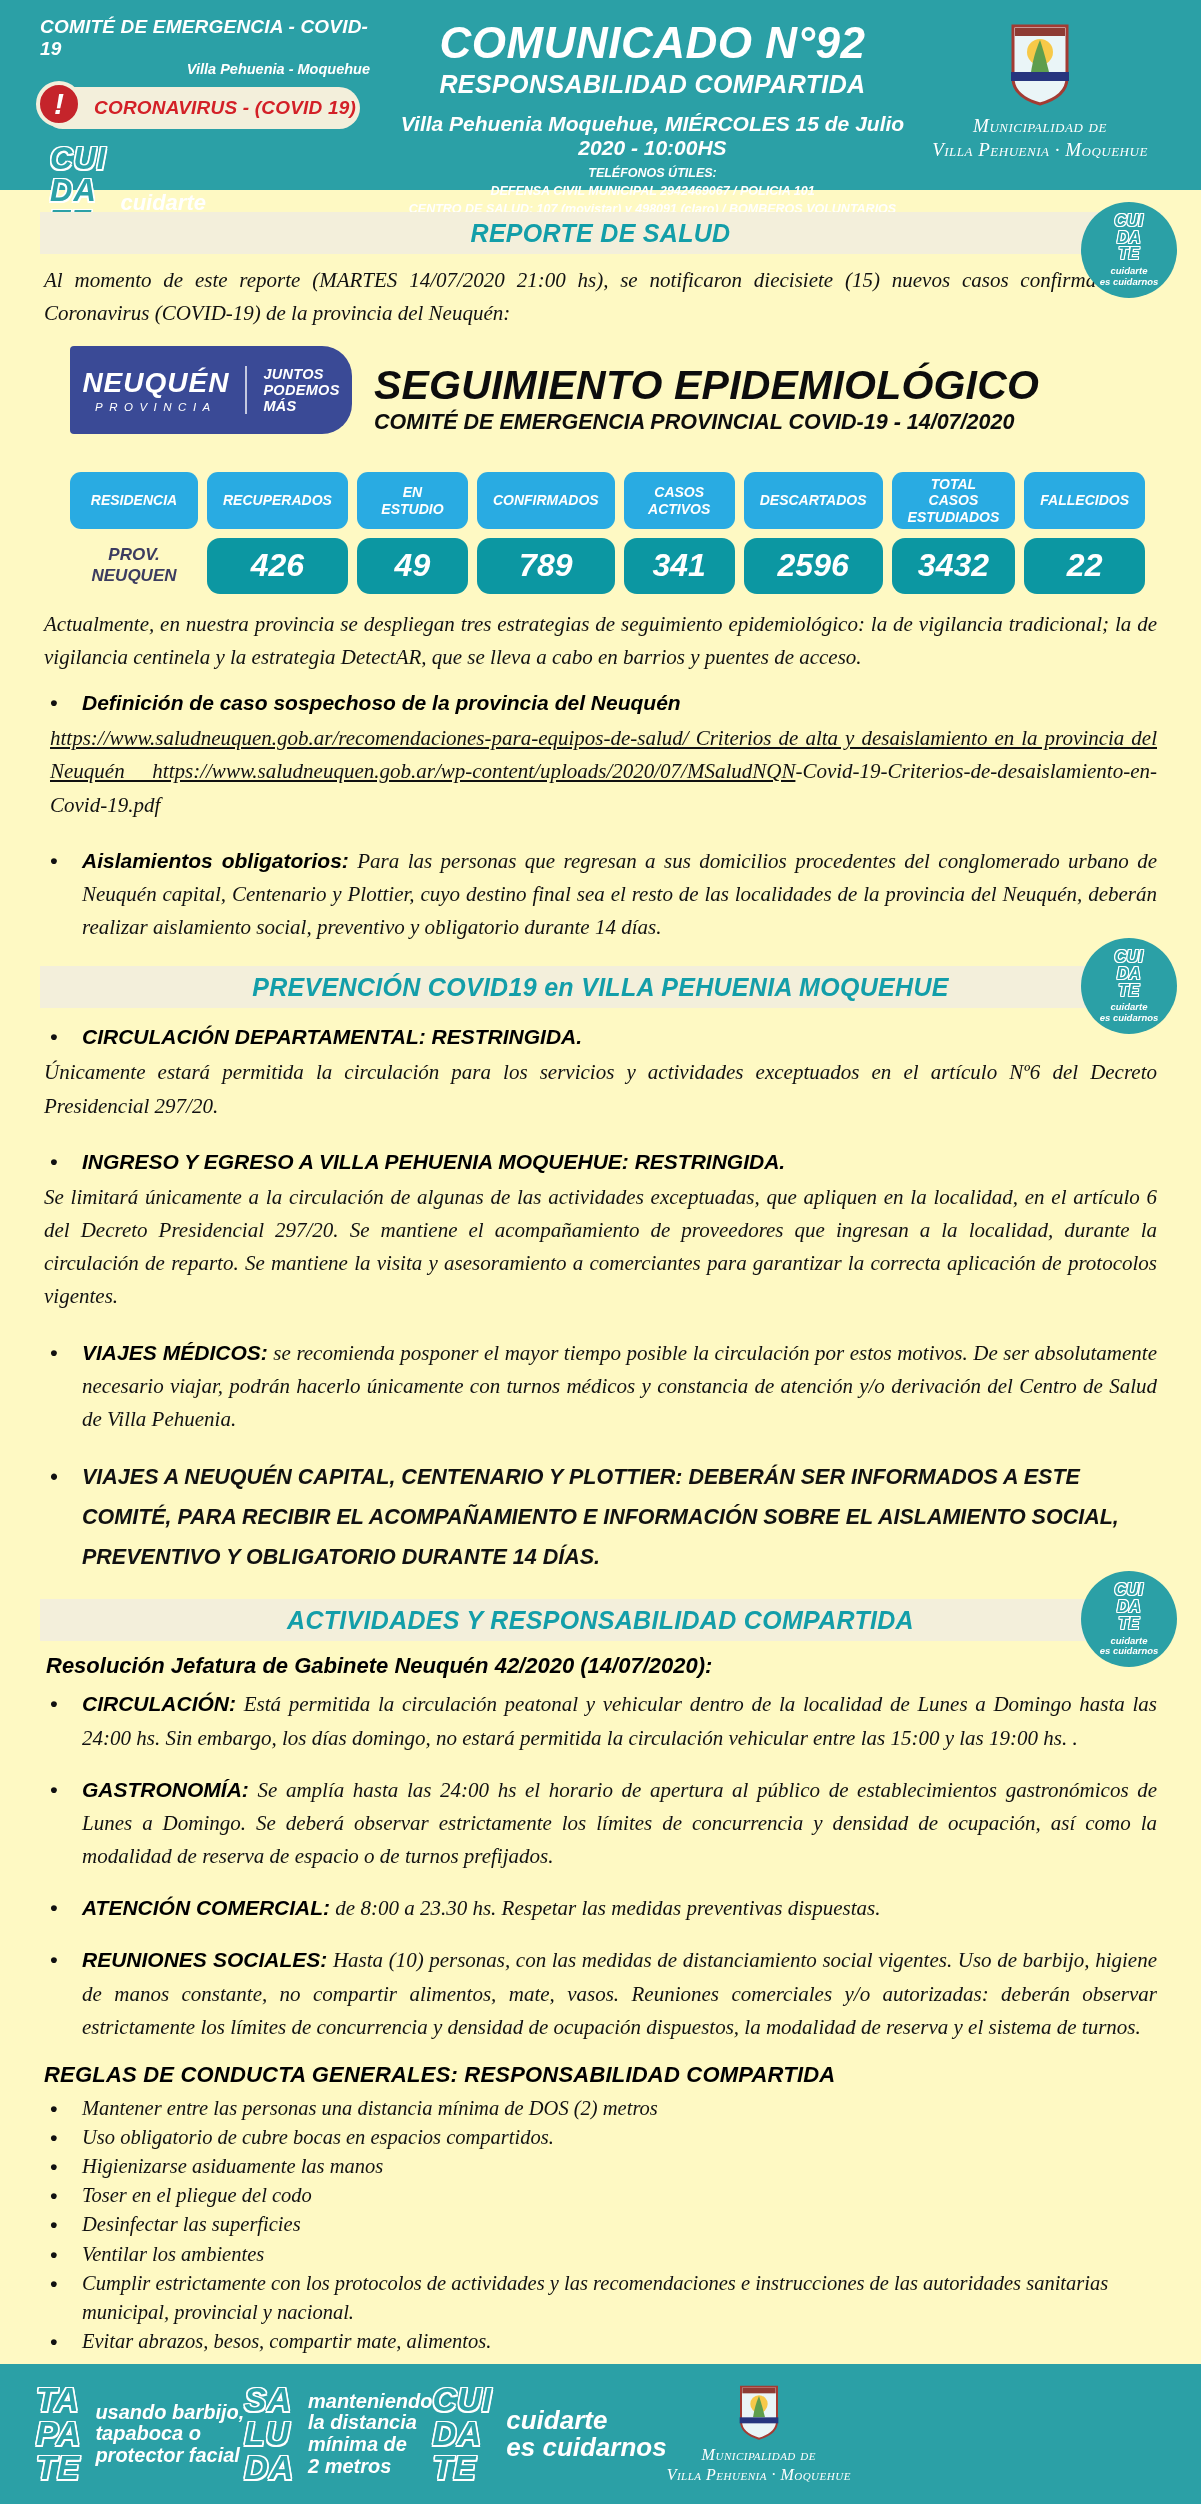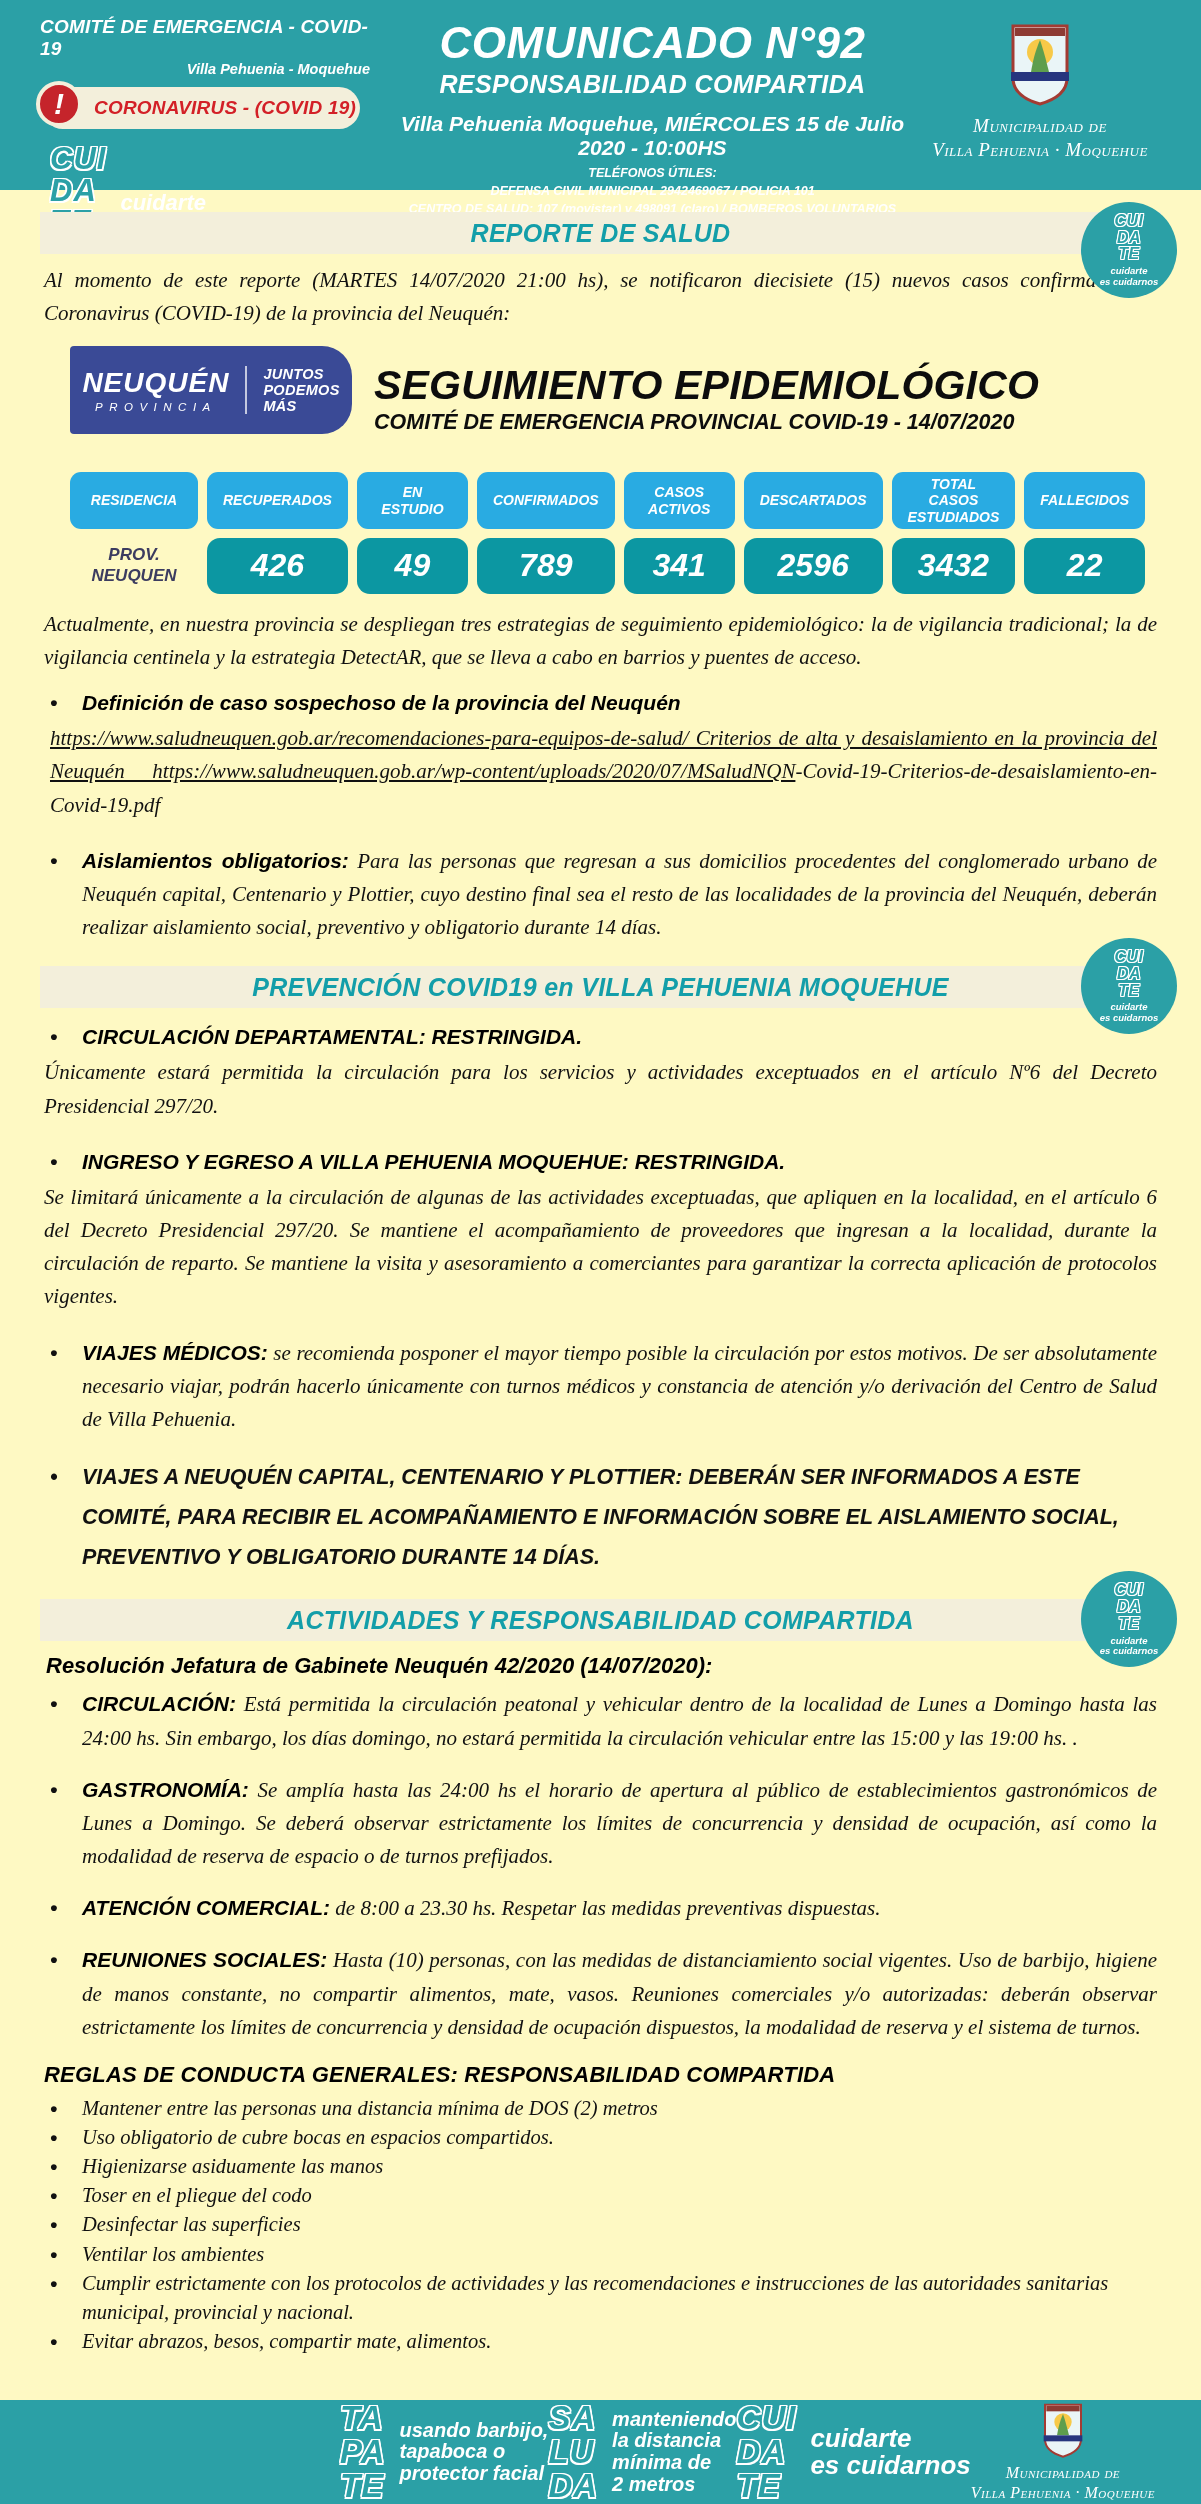"TA" .footer { height: 104px -> 140px; justify-content: flex-end -> flex-start }
